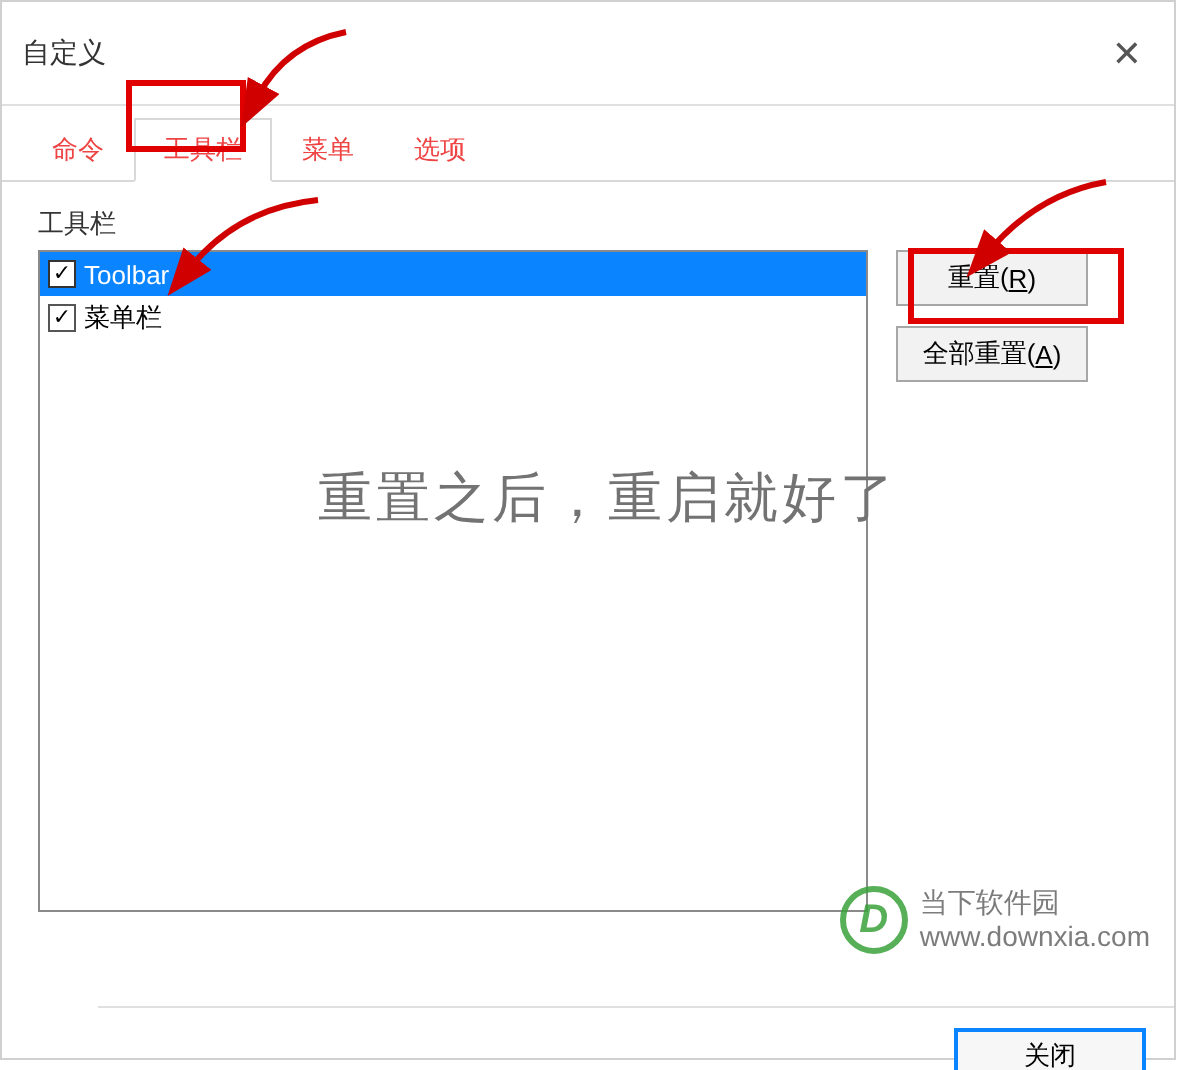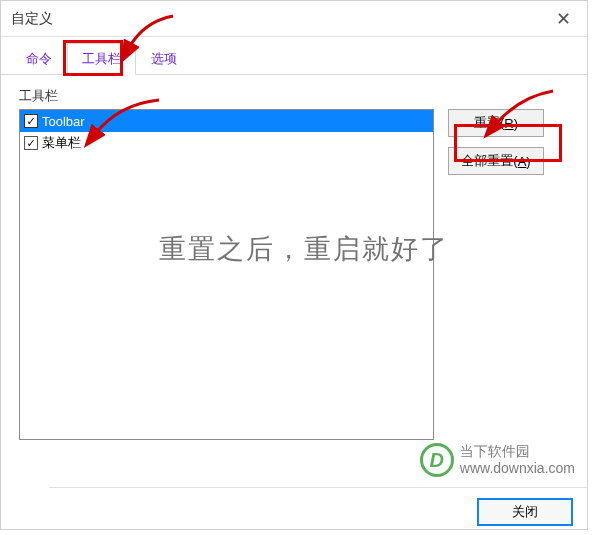"自定义" .titlebar { height: 36px -> 52px }
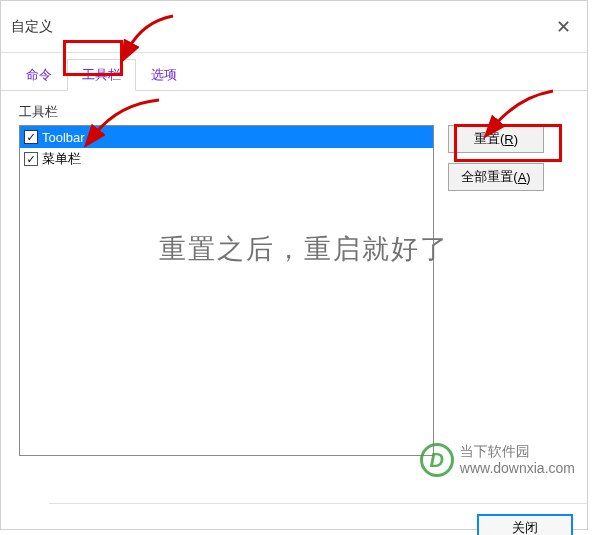"命令" .tab { color: #6d28d9 -> #ef4444 }
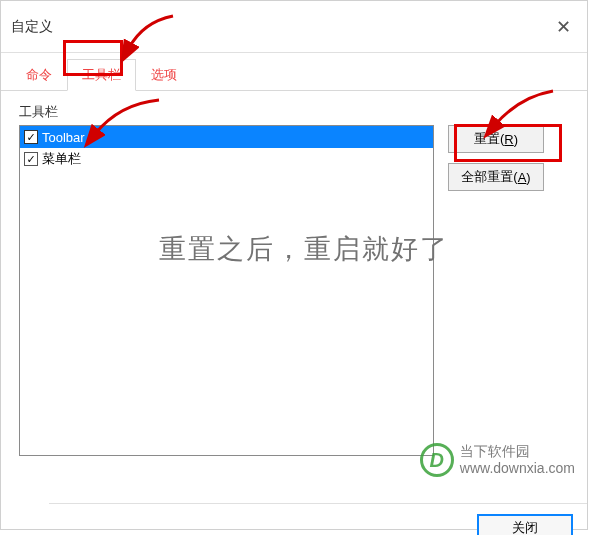"菜单" div.tab { html: none -> <div>菜单</div> }
